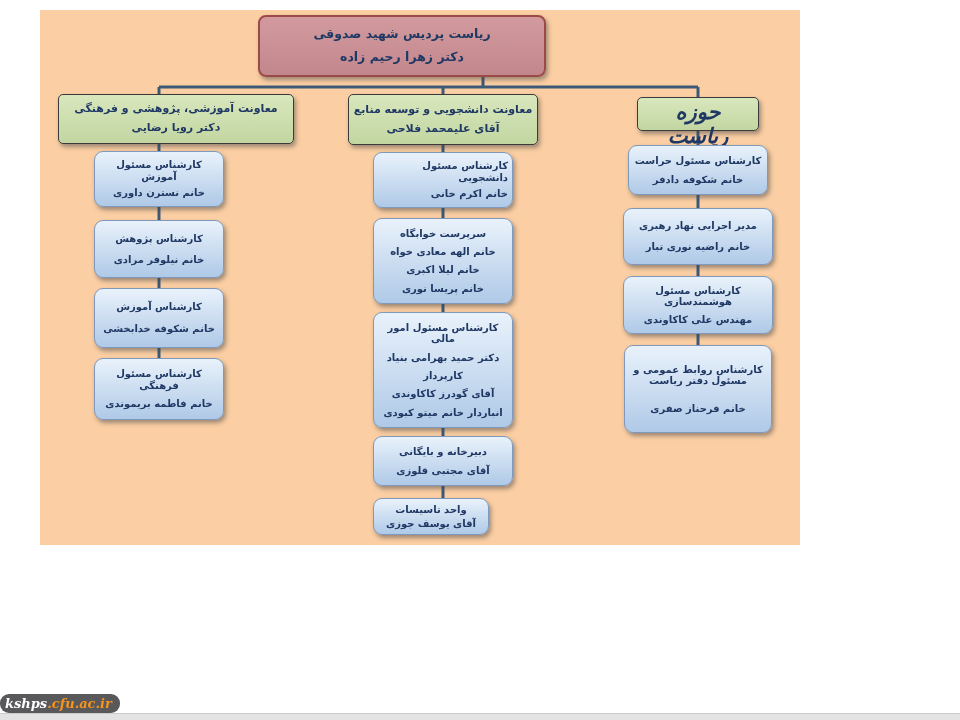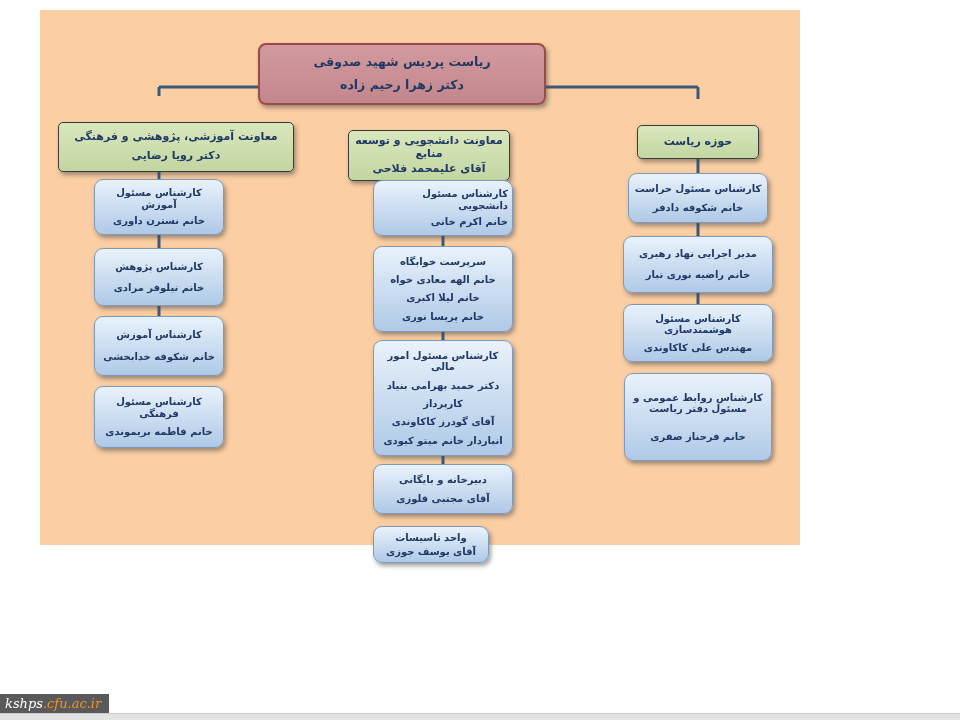"ریاست پردیس شهید صدوقی" .node { margin-top: 28px -> none }
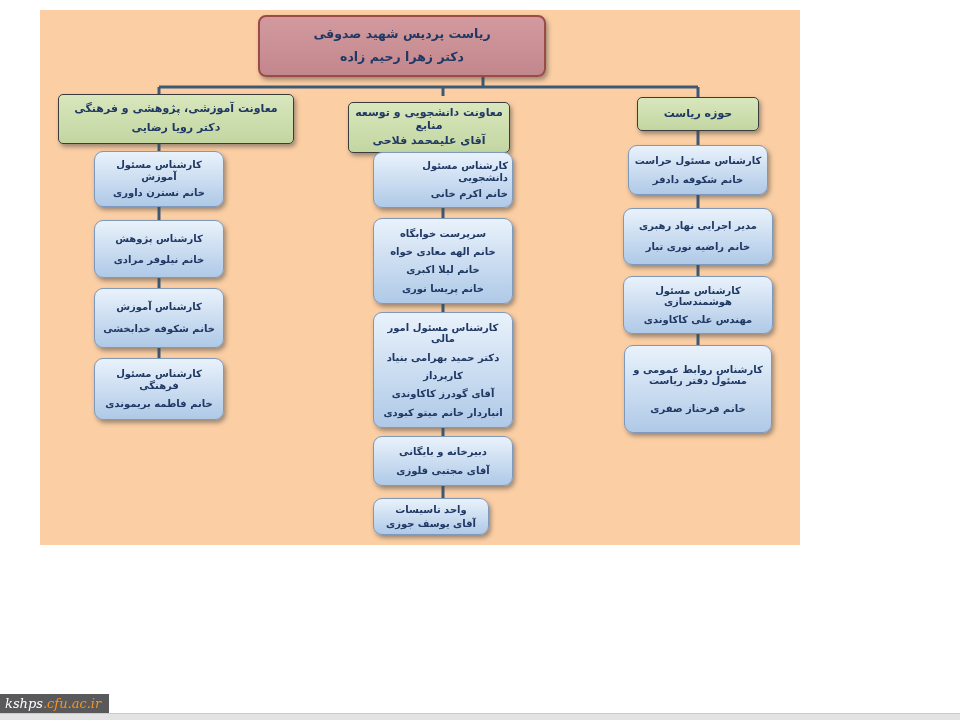"معاونت دانشجویی و توسعه منابع" div.node { top: 92px -> 84px; width: 162px -> 190px }
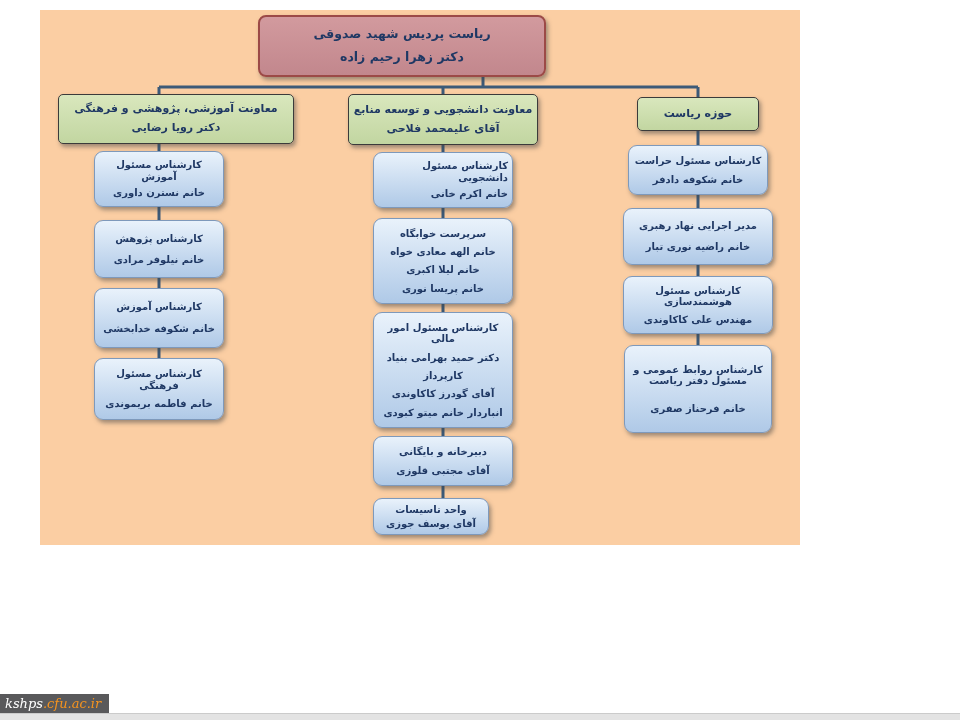"حوزه ریاست" .branch-node.large { font-size: 11px -> 21px; font-style: none -> italic }
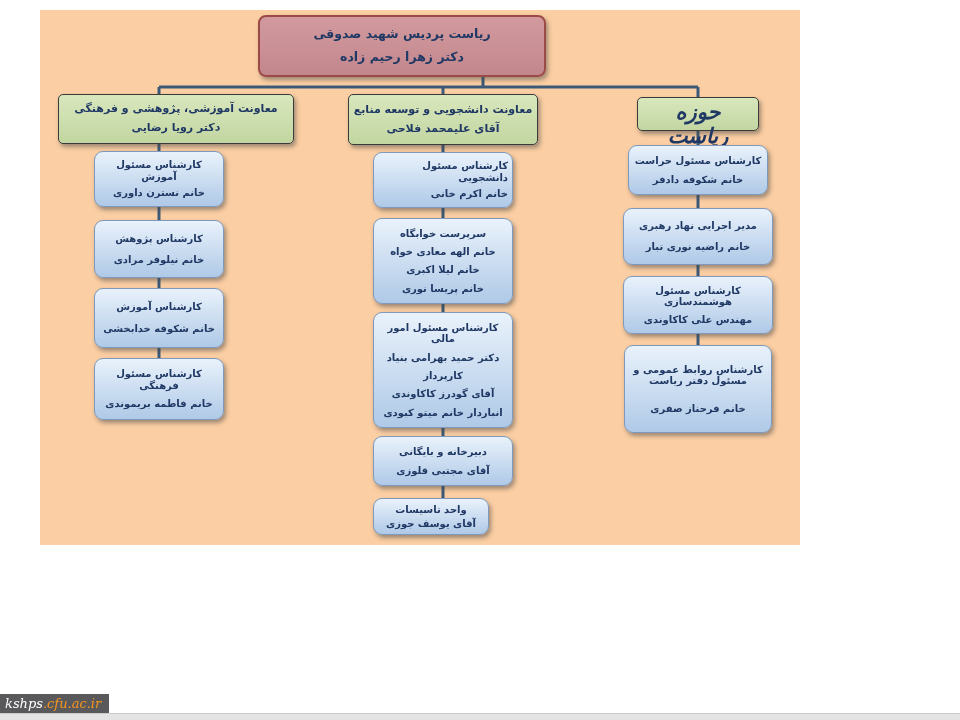"kshps" .watermark { border-radius: none -> 9px; font-weight: normal -> bold }
